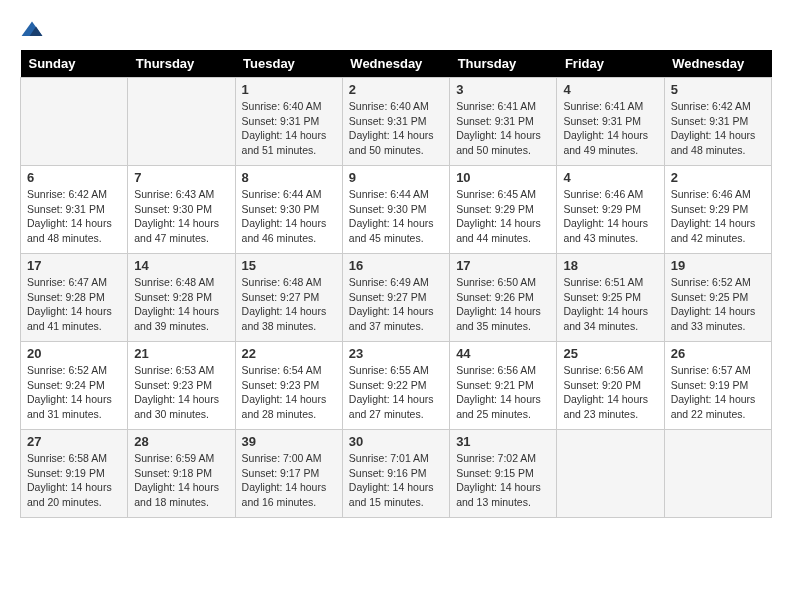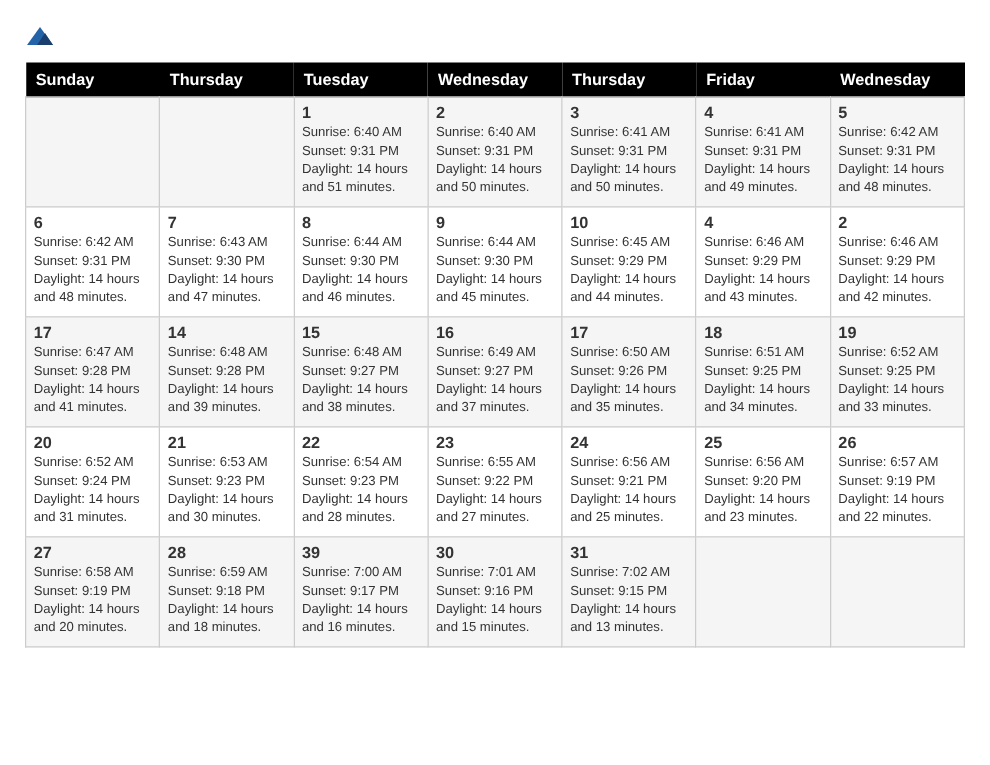"24" div.day-number { text: 24 -> 44 }
